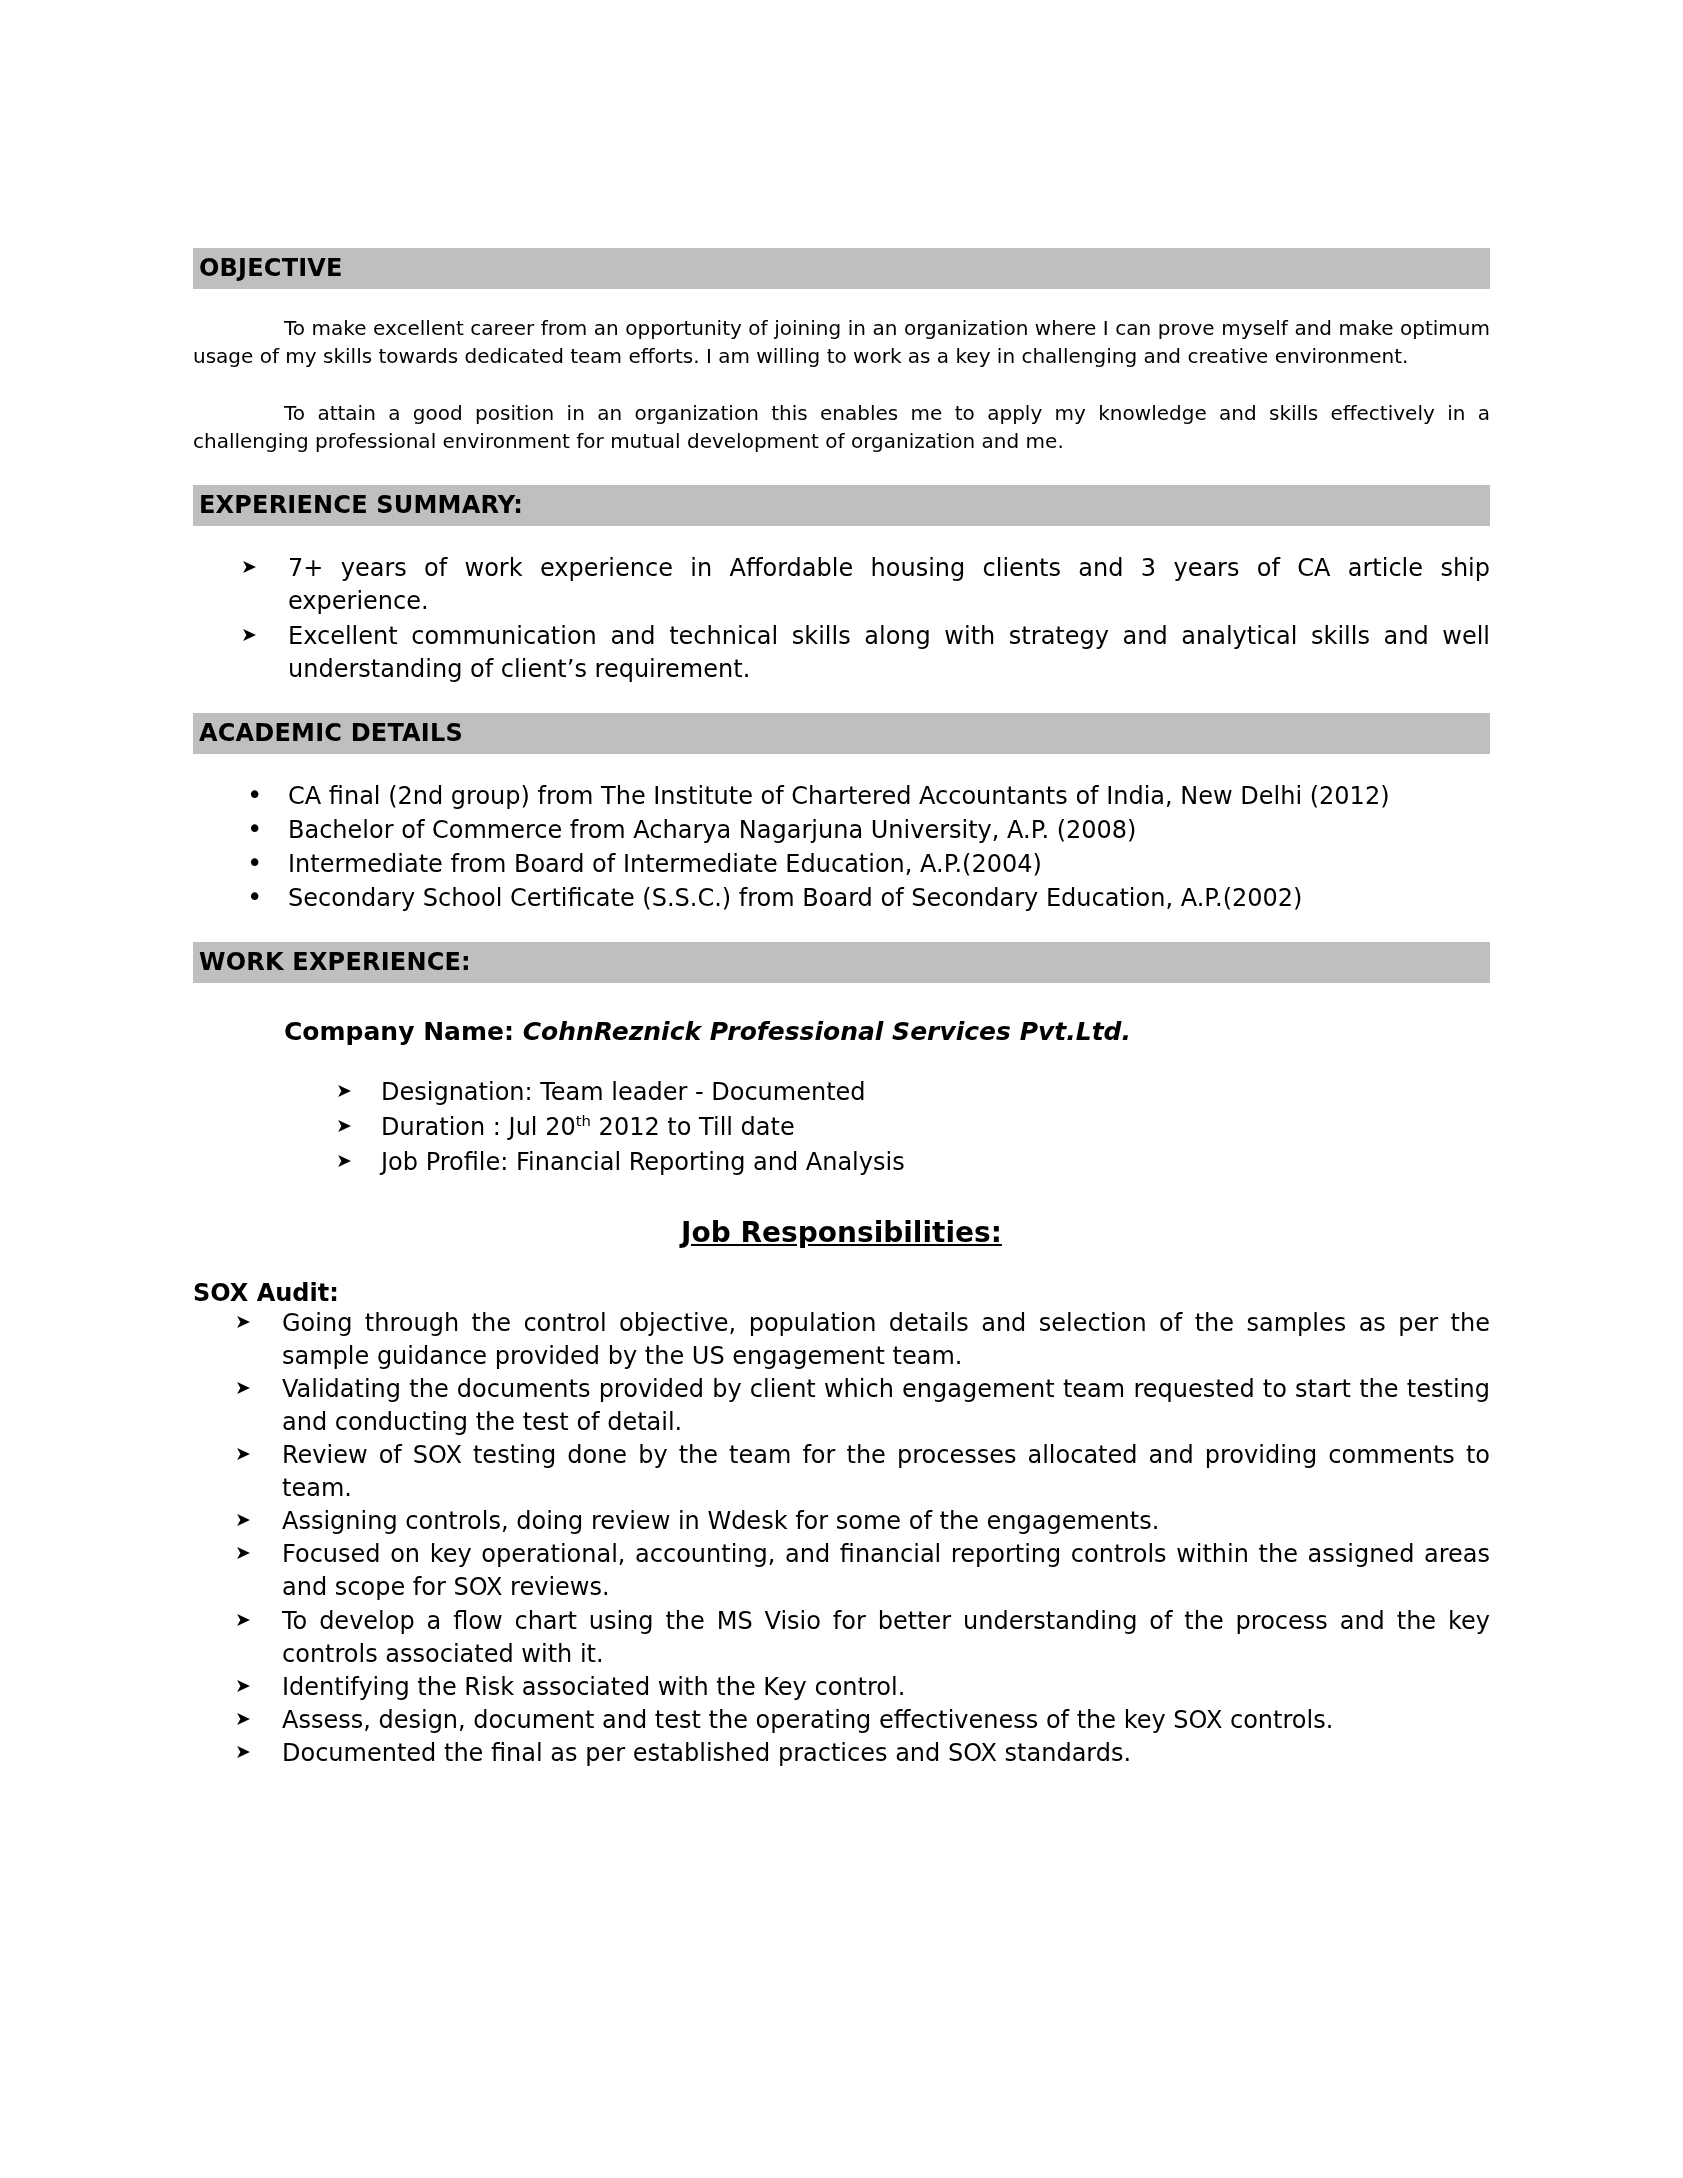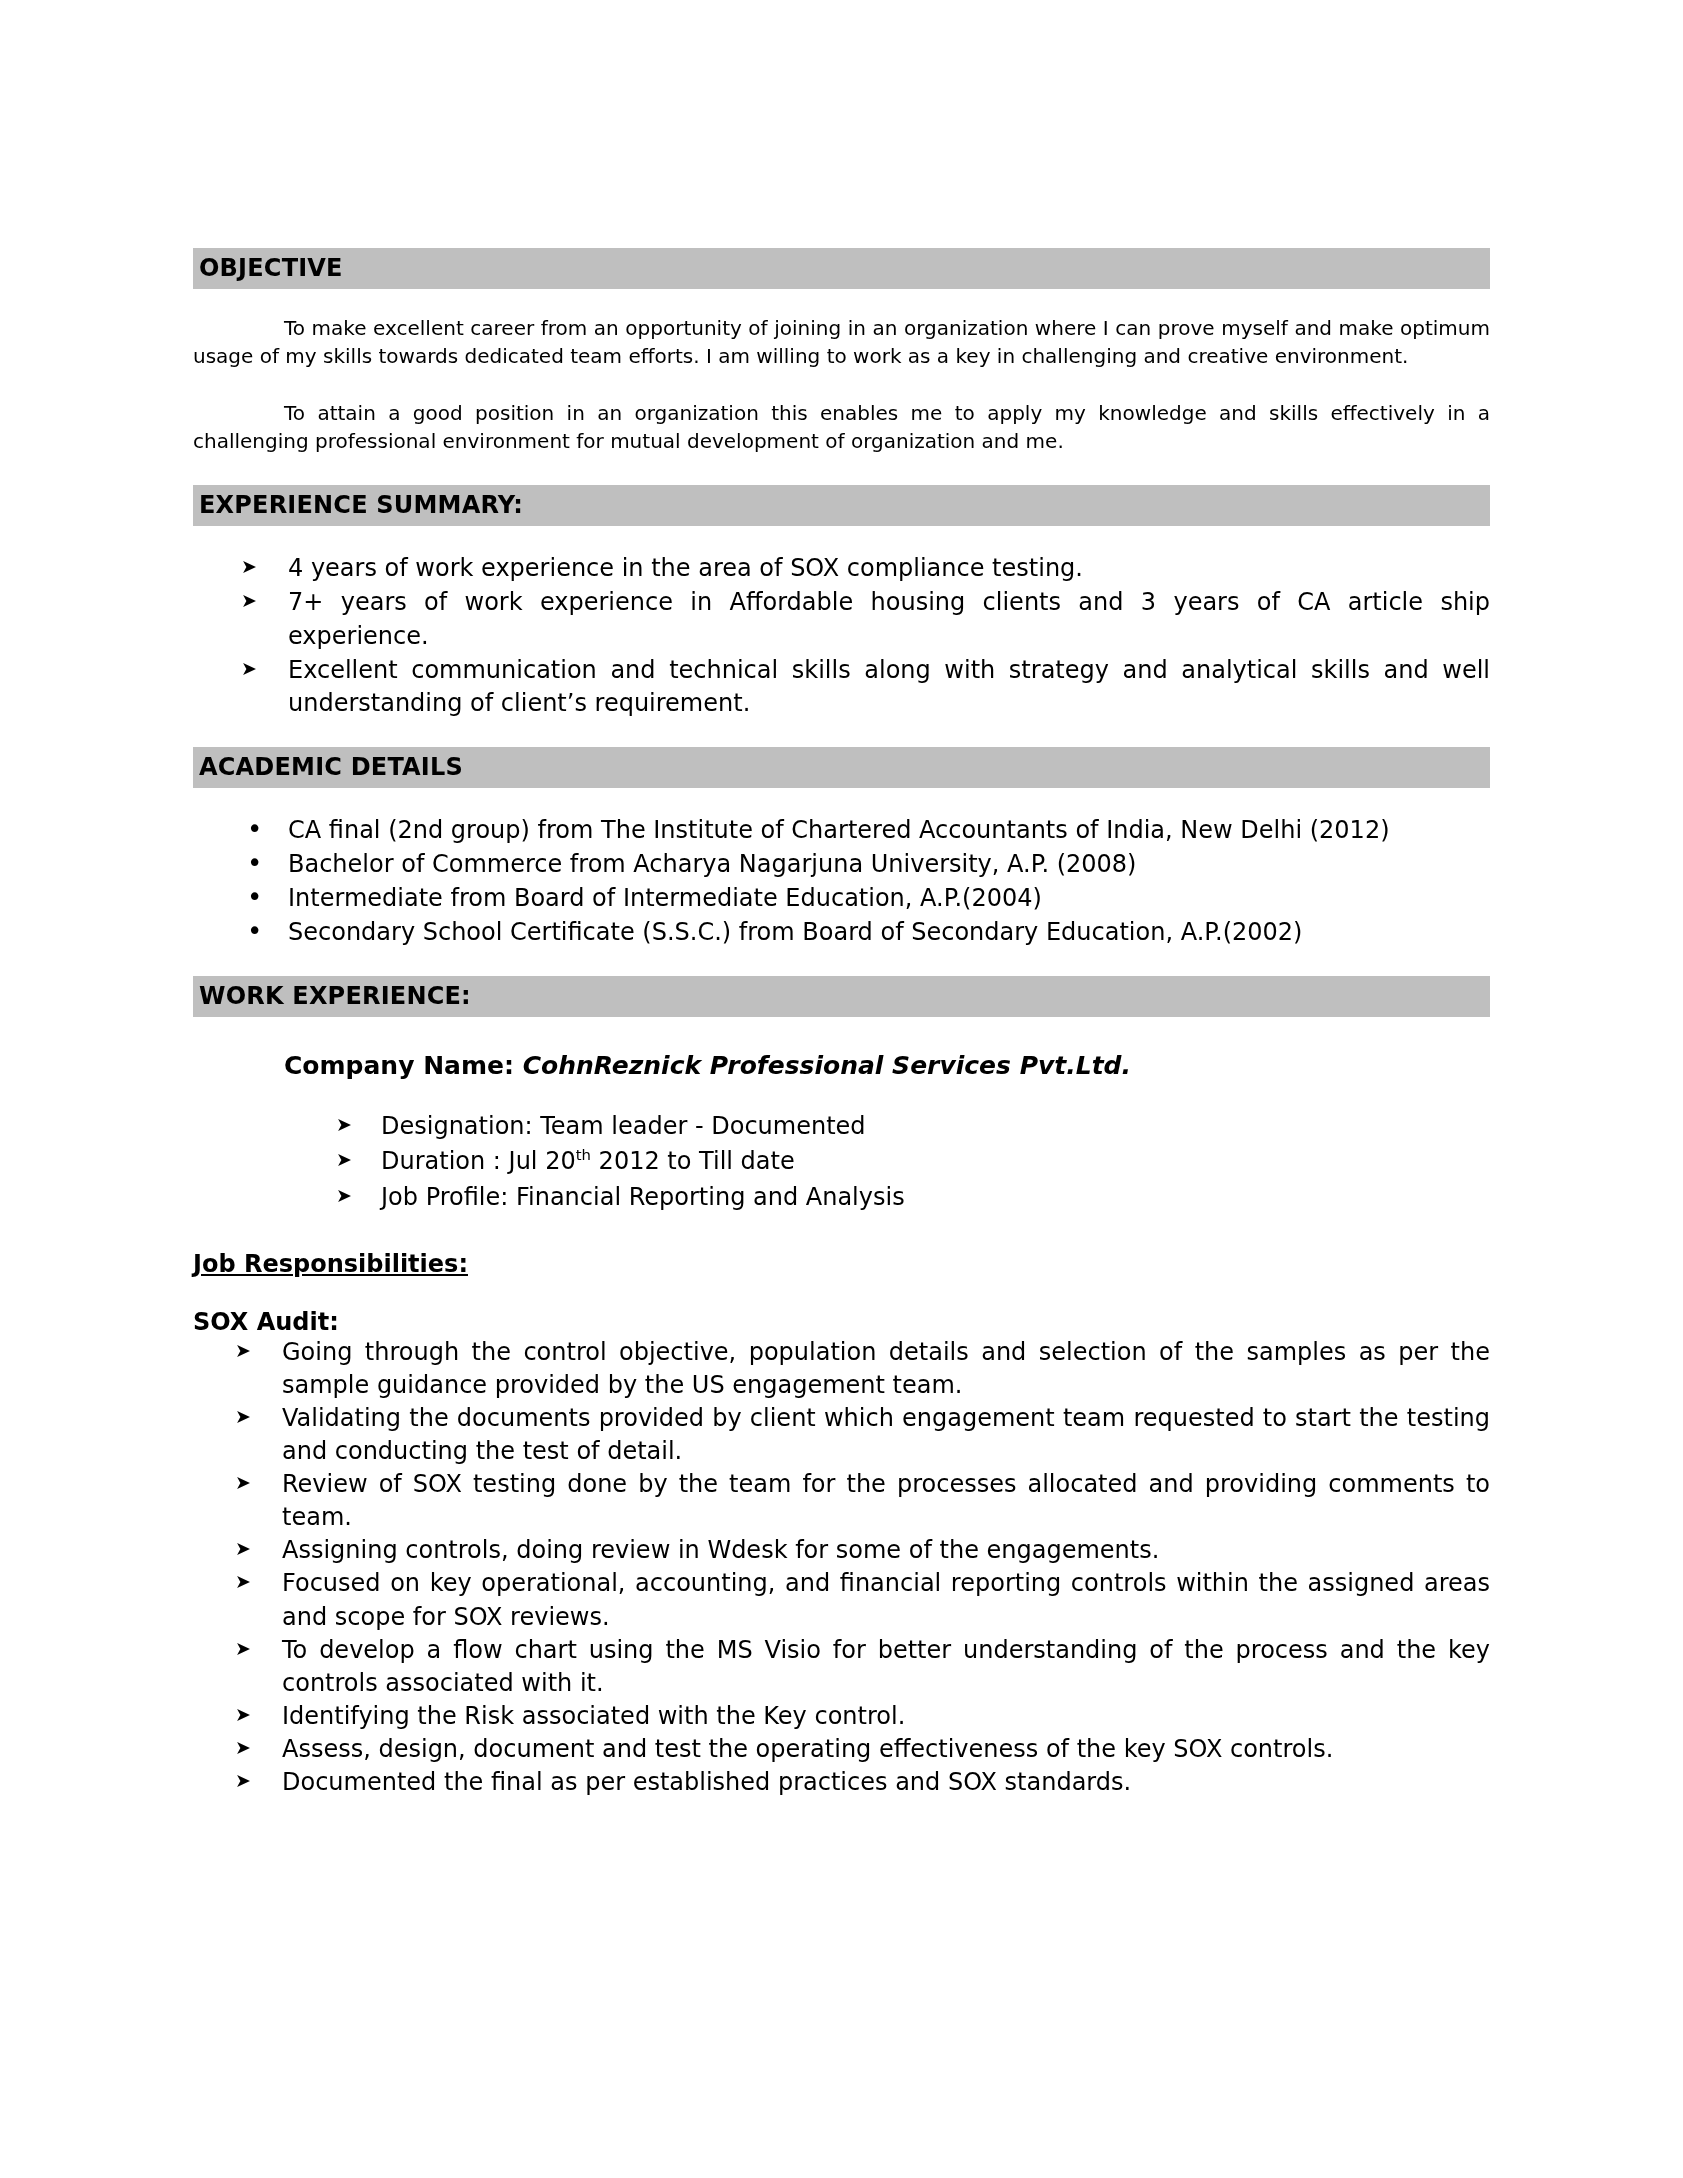"4 years of work experience" li { html: <li>4 years of work experience in the area of SOX compliance testing.</li> -> none }
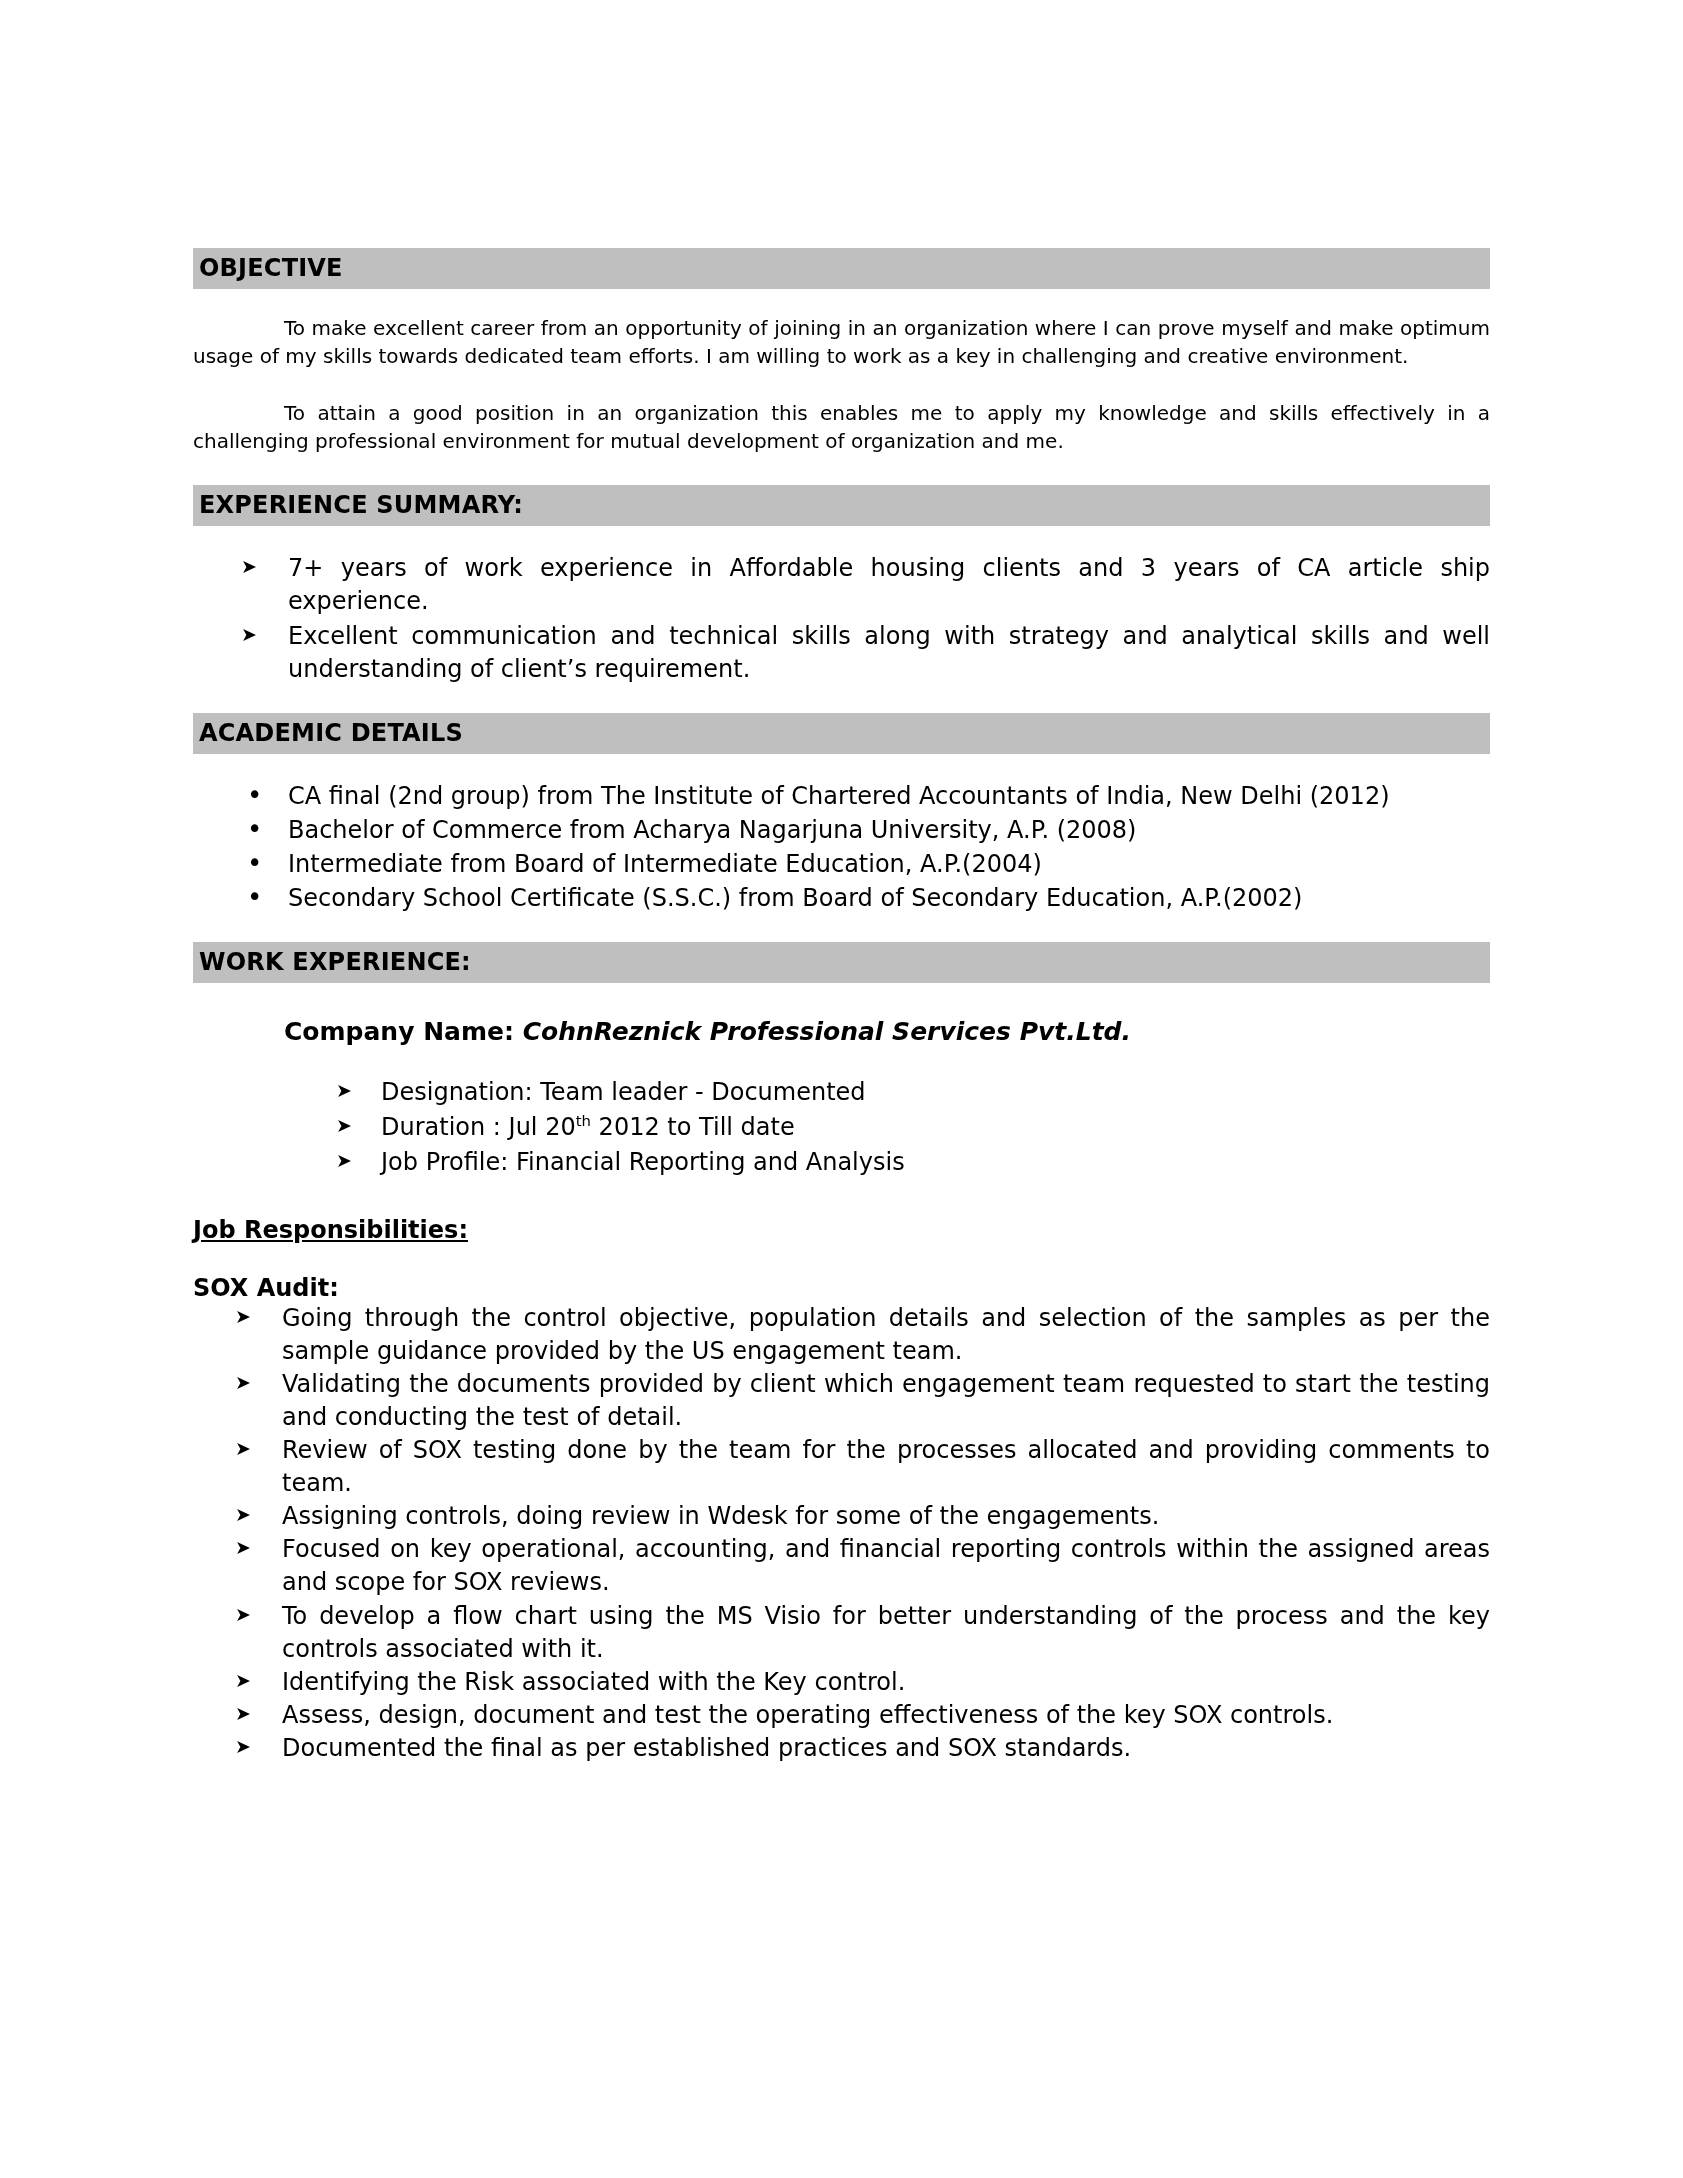"Job Responsibilities:" .subhead { font-size: 24px -> 28px; text-align: none -> center }
